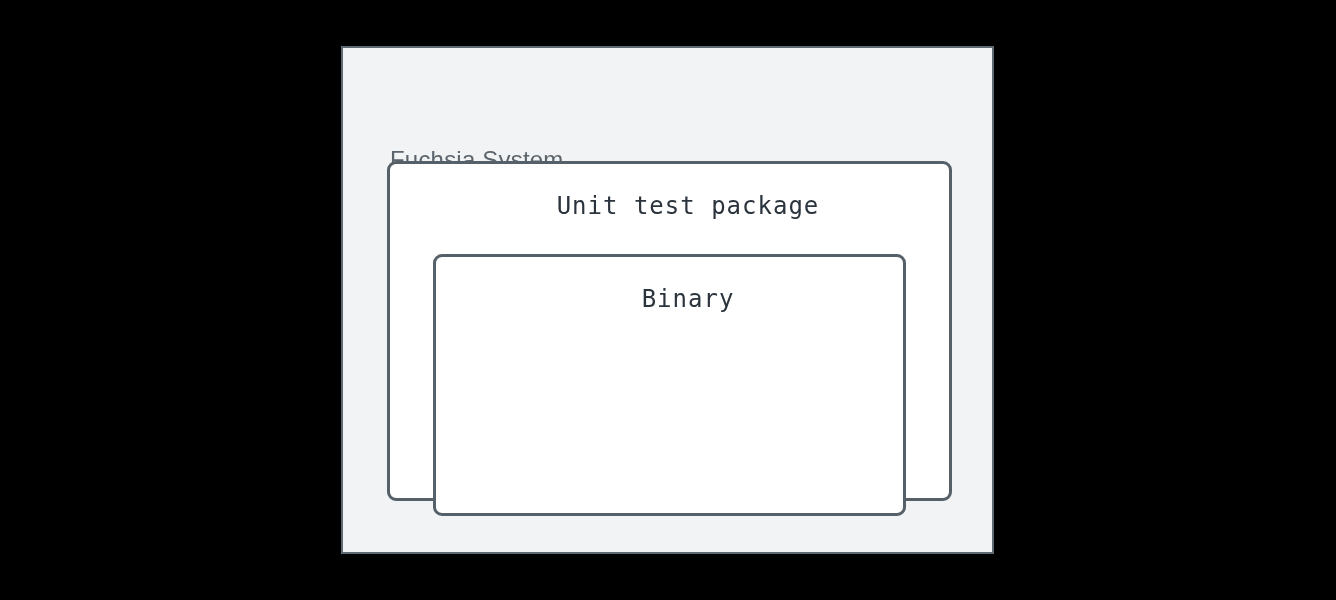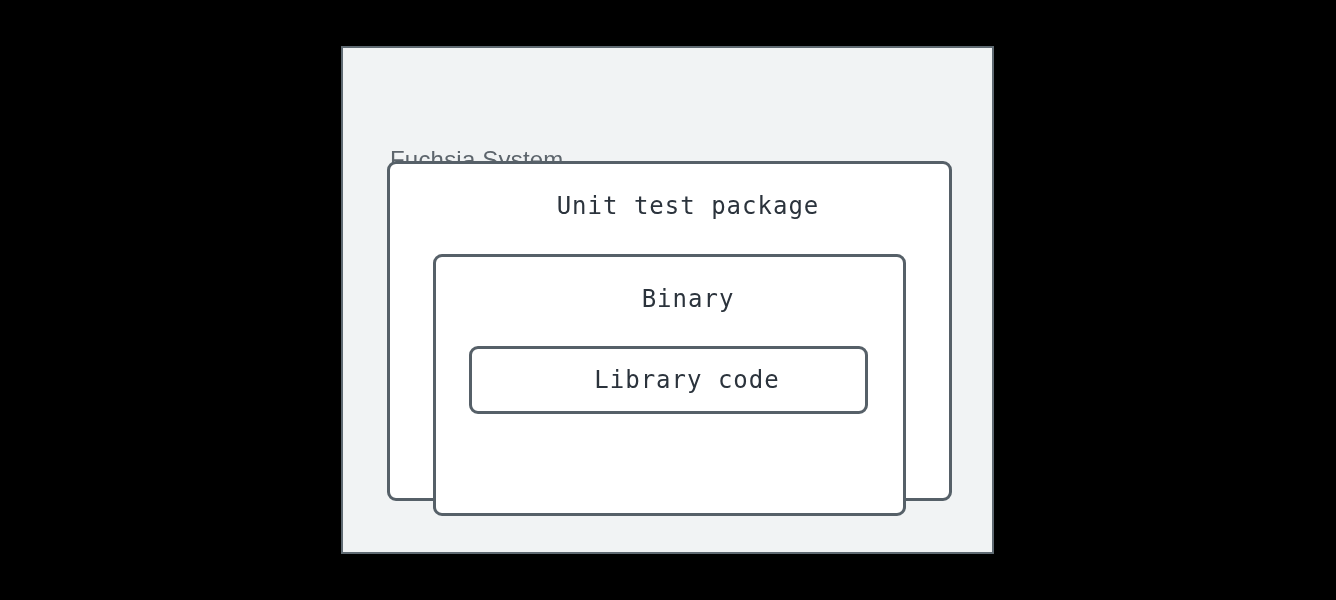"Library code" div.node-box { html: <div> <div>Library code</div> </div> -> none }
